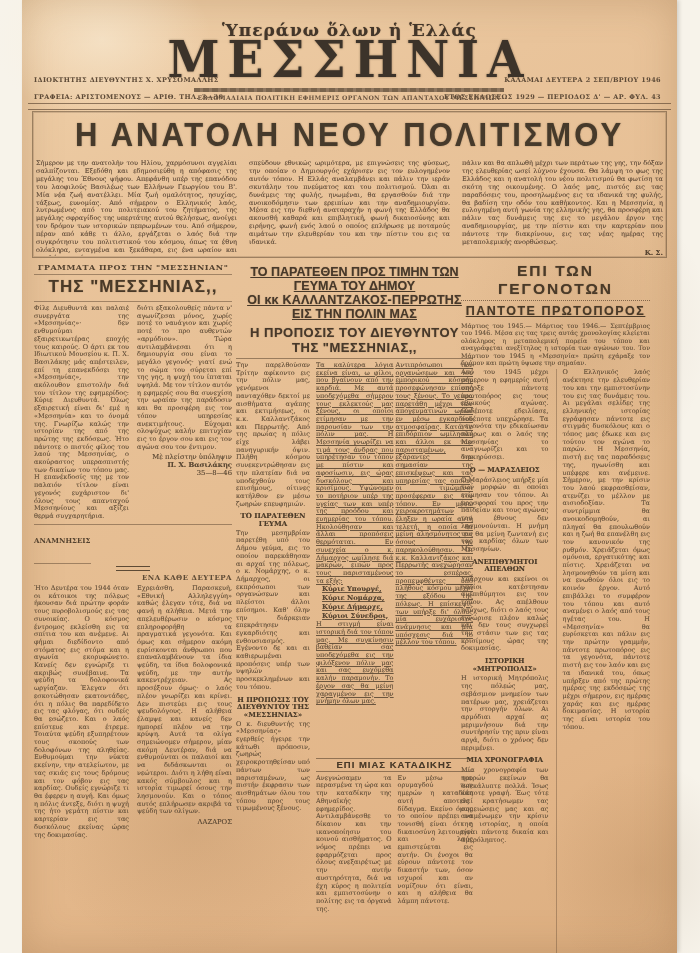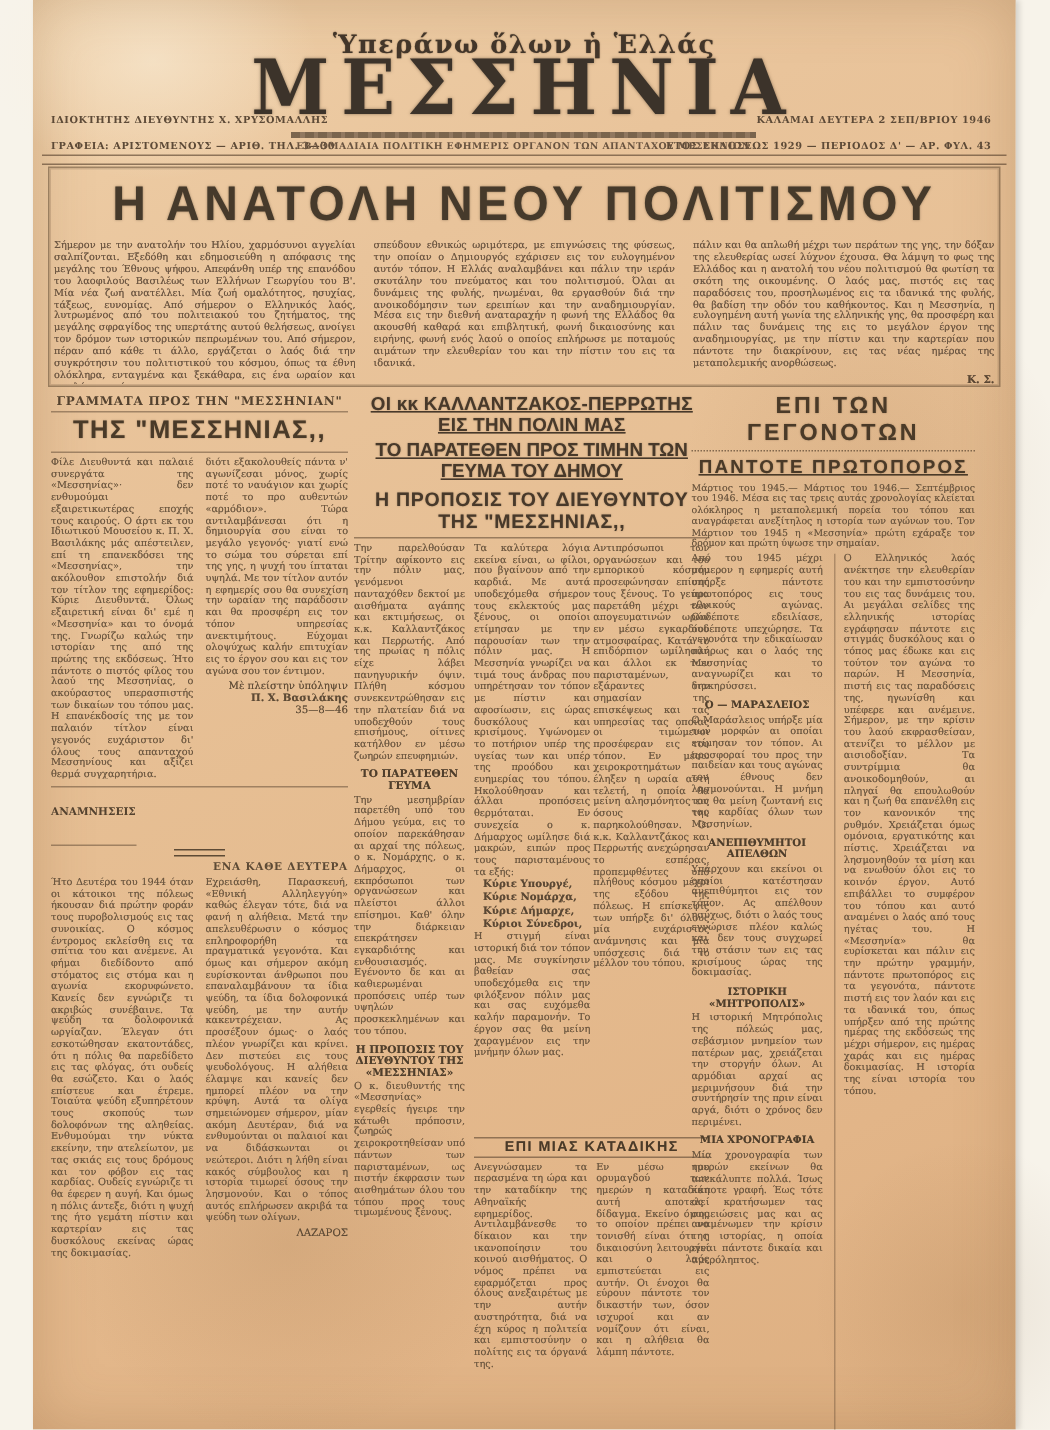"ΟΙ κκ ΚΑΛΛΑΝΤΖΑΚΟΣ-ΠΕΡΡΩΤΗΣ ΕΙΣ ΤΗΝ" div.visit-h { order: before "ΤΟ ΠΑΡΑΤΕΘΕΝ ΠΡΟΣ ΤΙΜΗΝ ΤΩΝ" -> after "ΤΟ ΠΑΡΑΤΕΘΕΝ ΠΡΟΣ ΤΙΜΗΝ ΤΩΝ" }
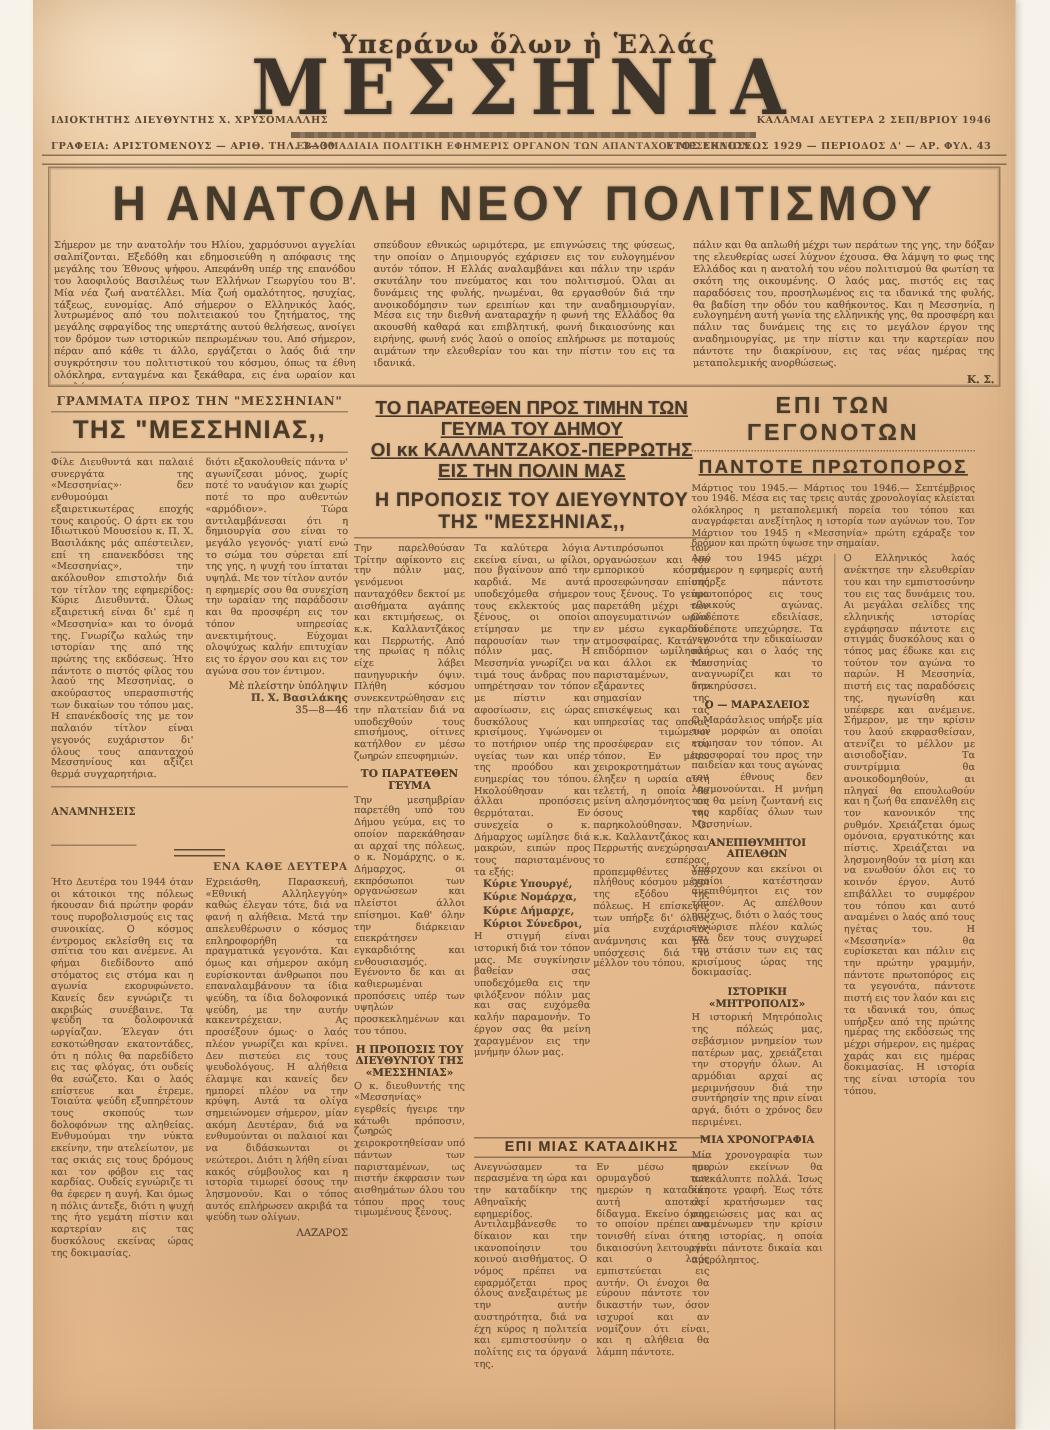"Τα καλύτερα λόγια εκείνα είναι," .visit-right-top { text-decoration: none -> underline }
